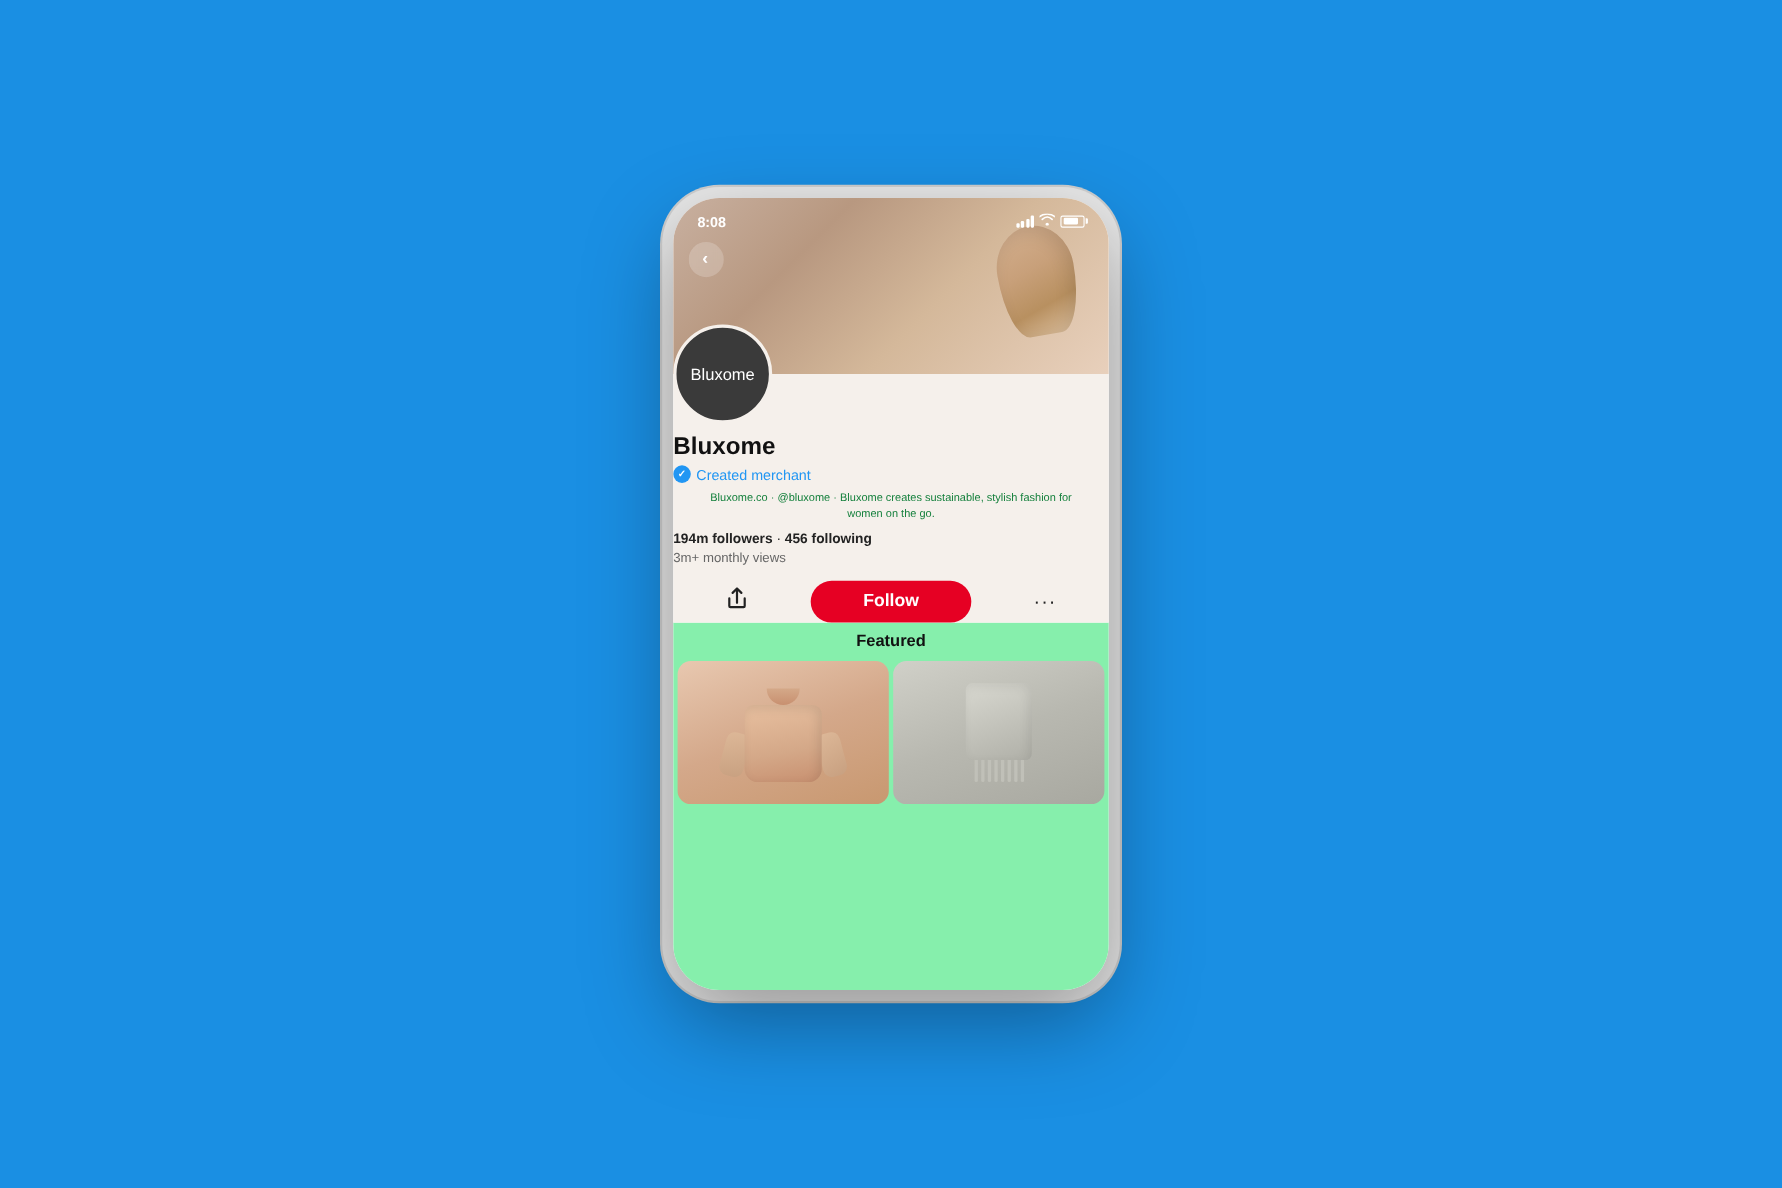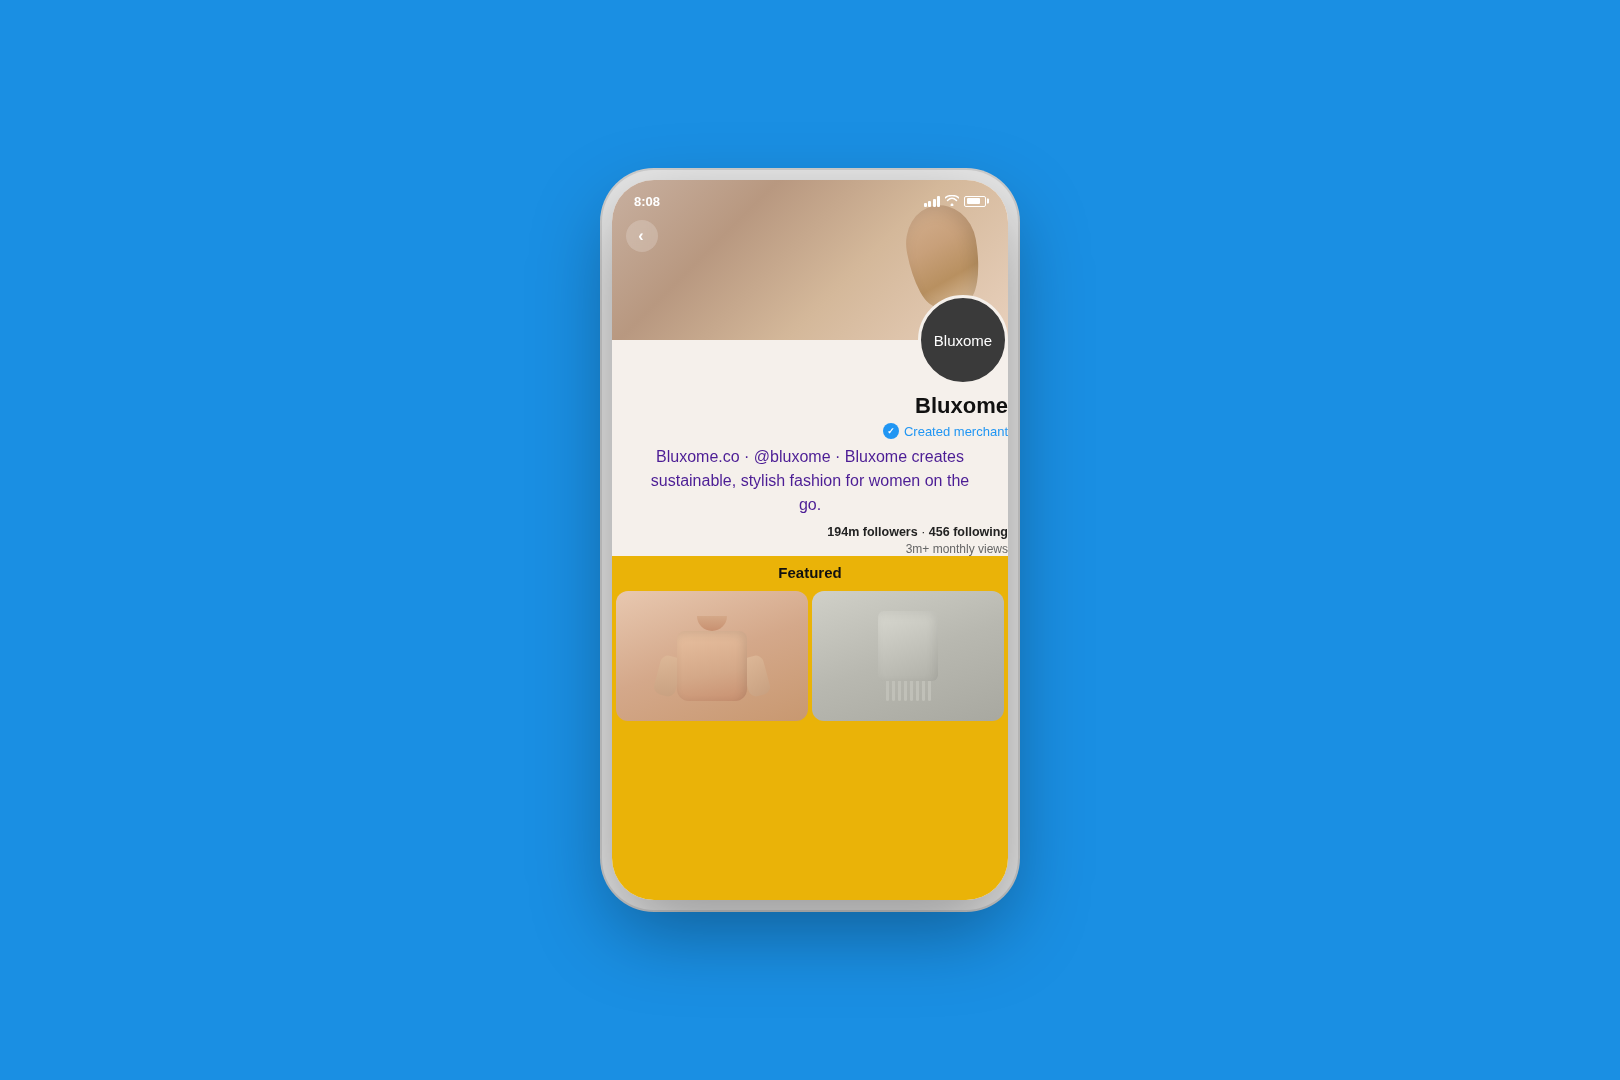"Bluxome" .profile-section { align-items: flex-end -> flex-start }
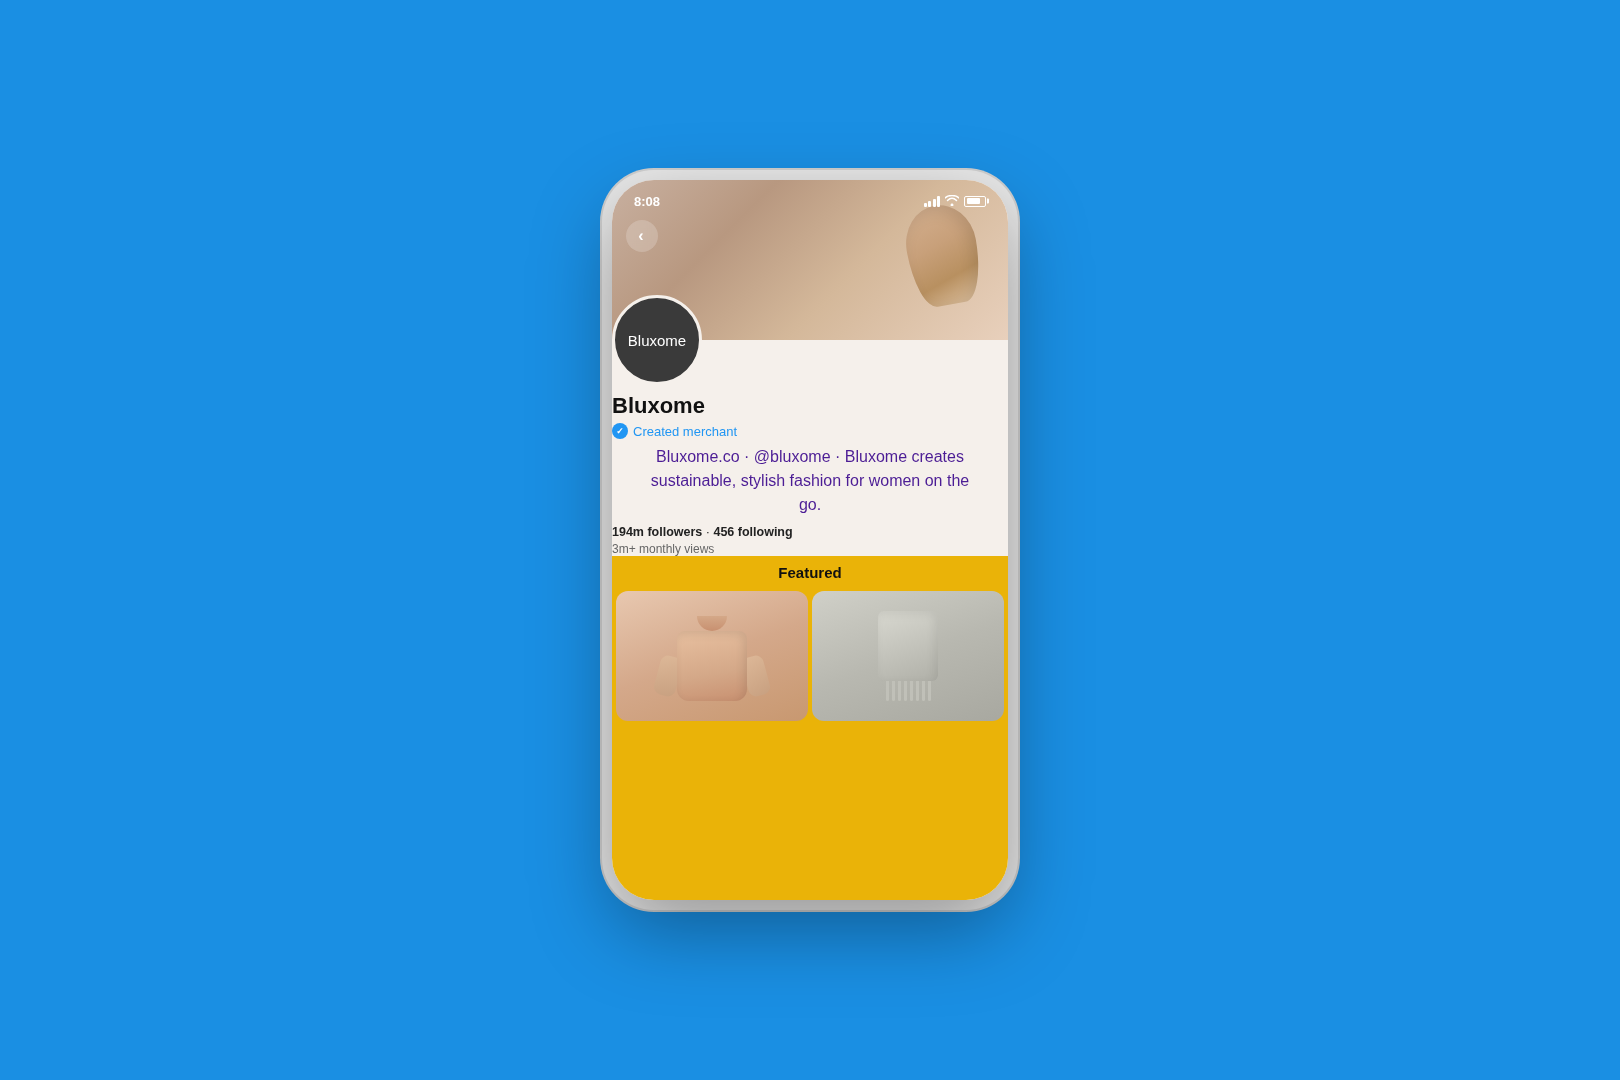"Bluxome.co · @bluxome · Bluxome" .profile-bio { color: #4c1d95 -> #15803d; font-size: 16px -> 10px }
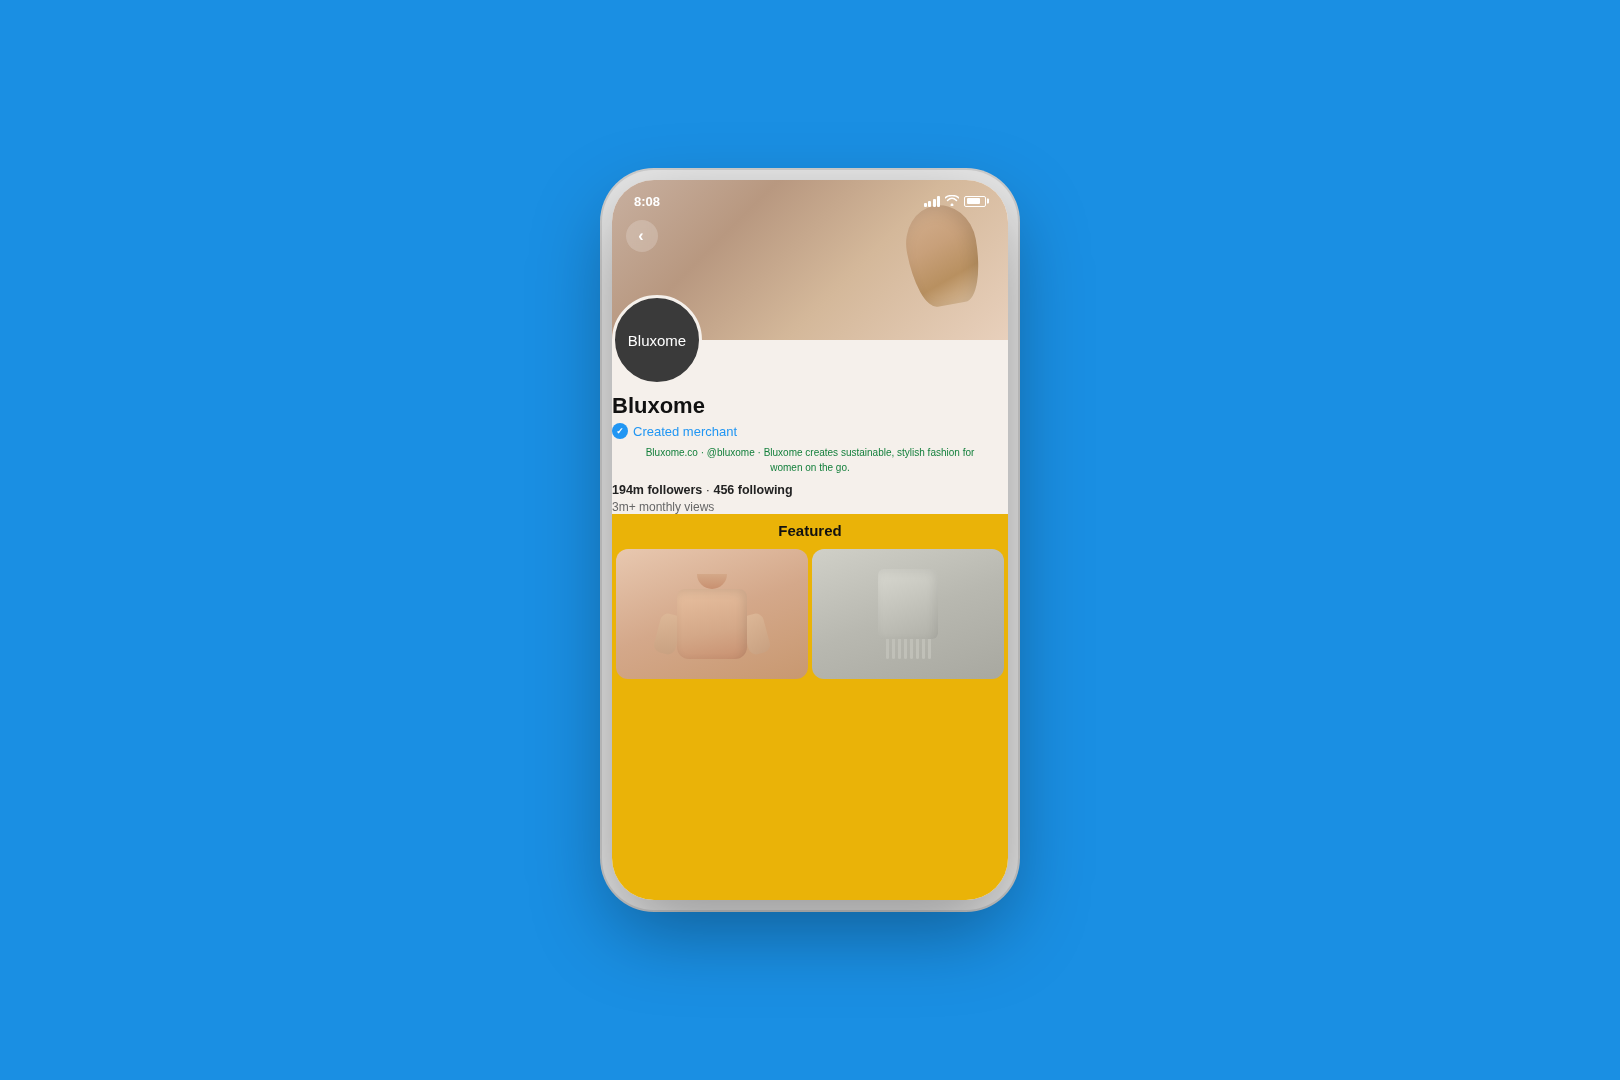"Follow" div.action-row { html: none -> <div> <div> <span> <svg> <path></path> <path></path> </svg> </span> </div> <button>Follow</button> <div>···</div> </div> }
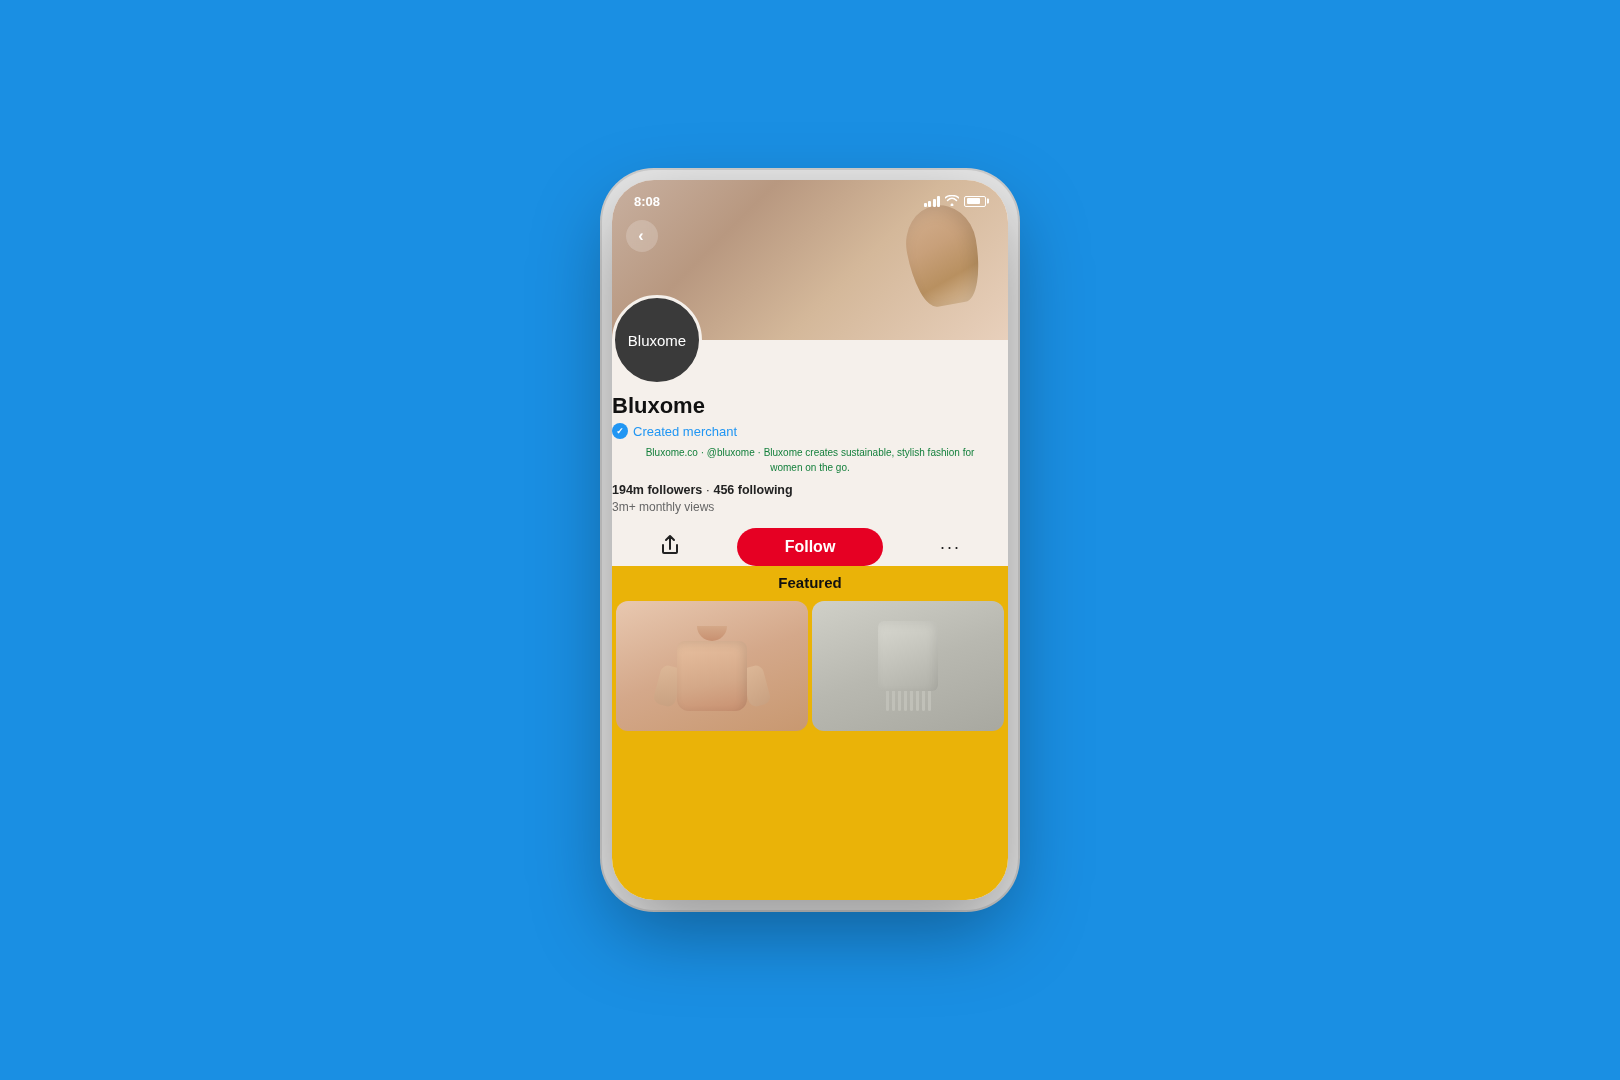"Featured" .featured-section { background: #eab308 -> #86efac }
